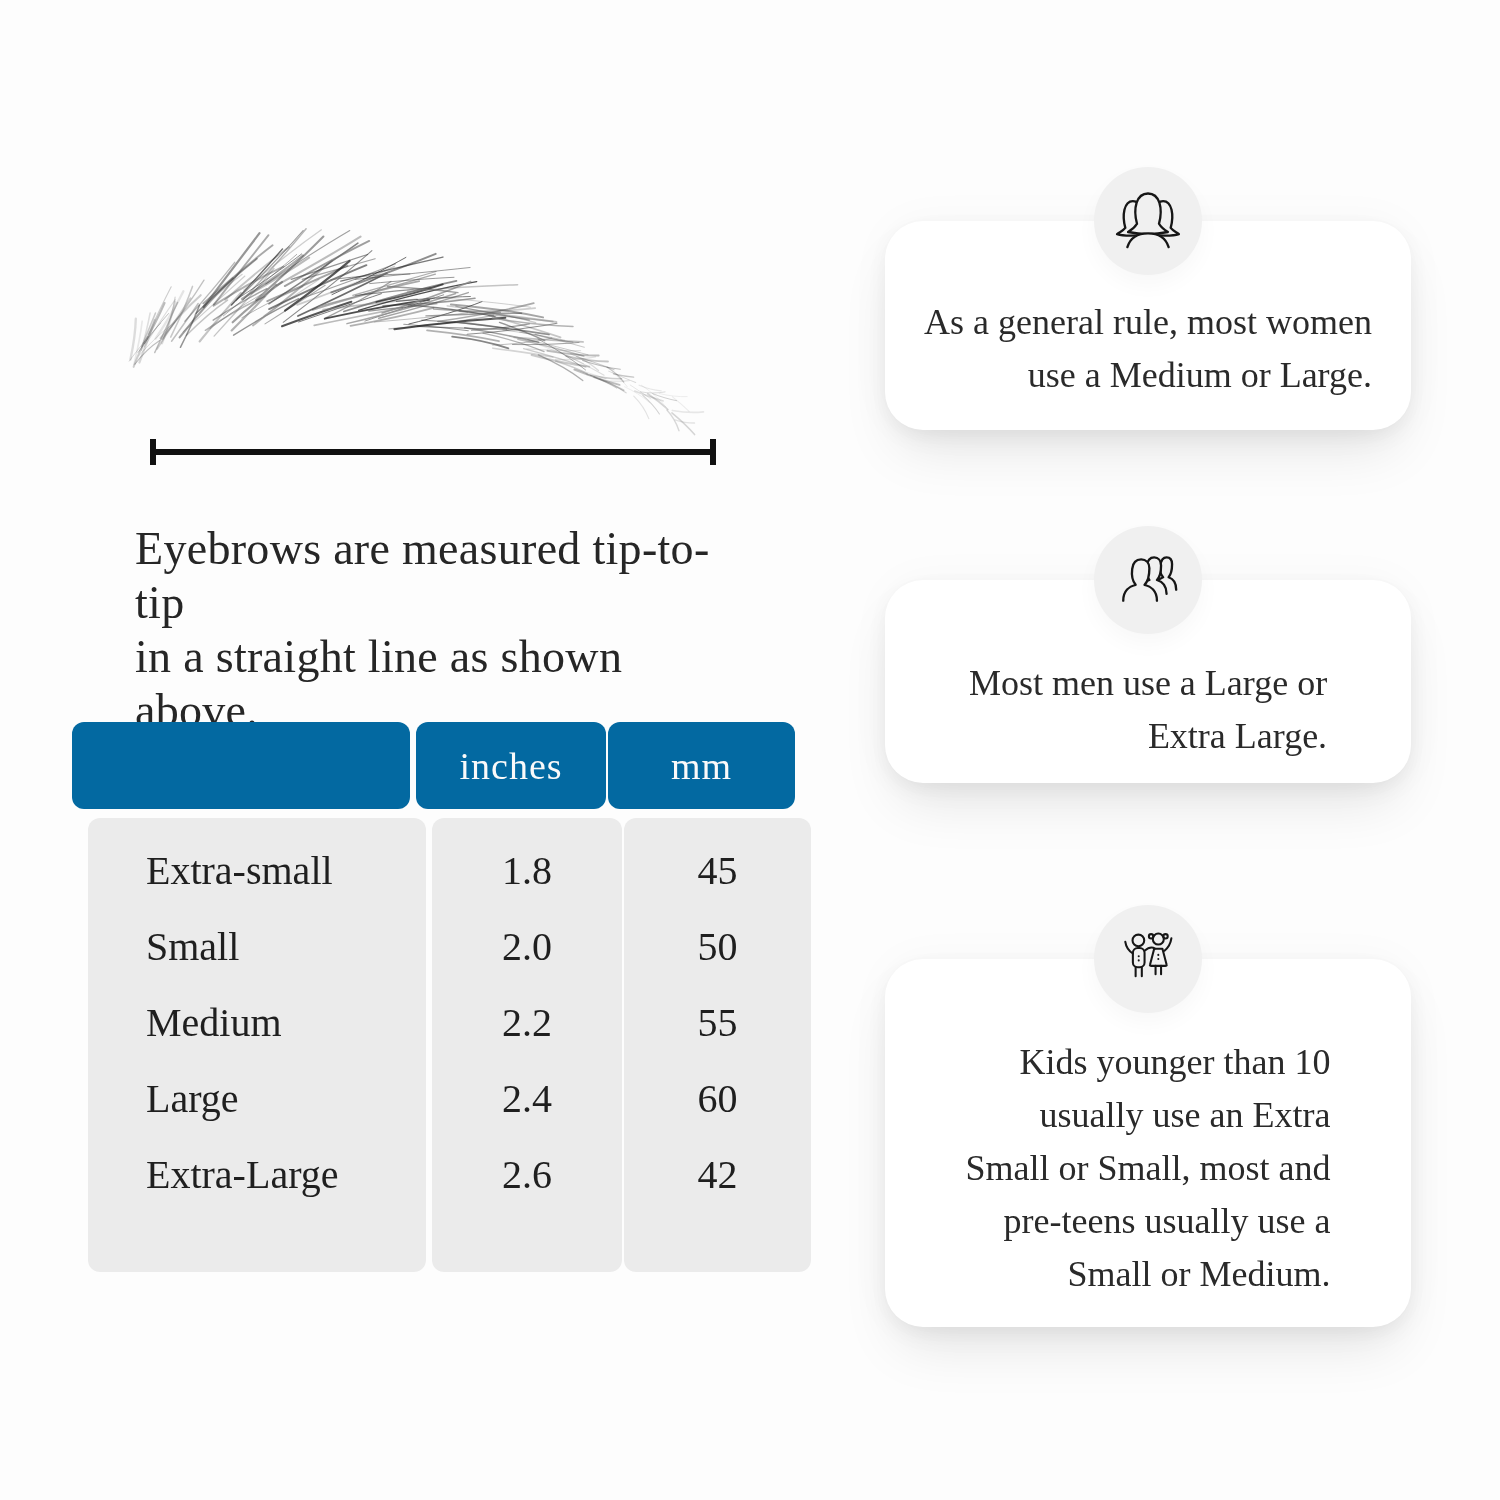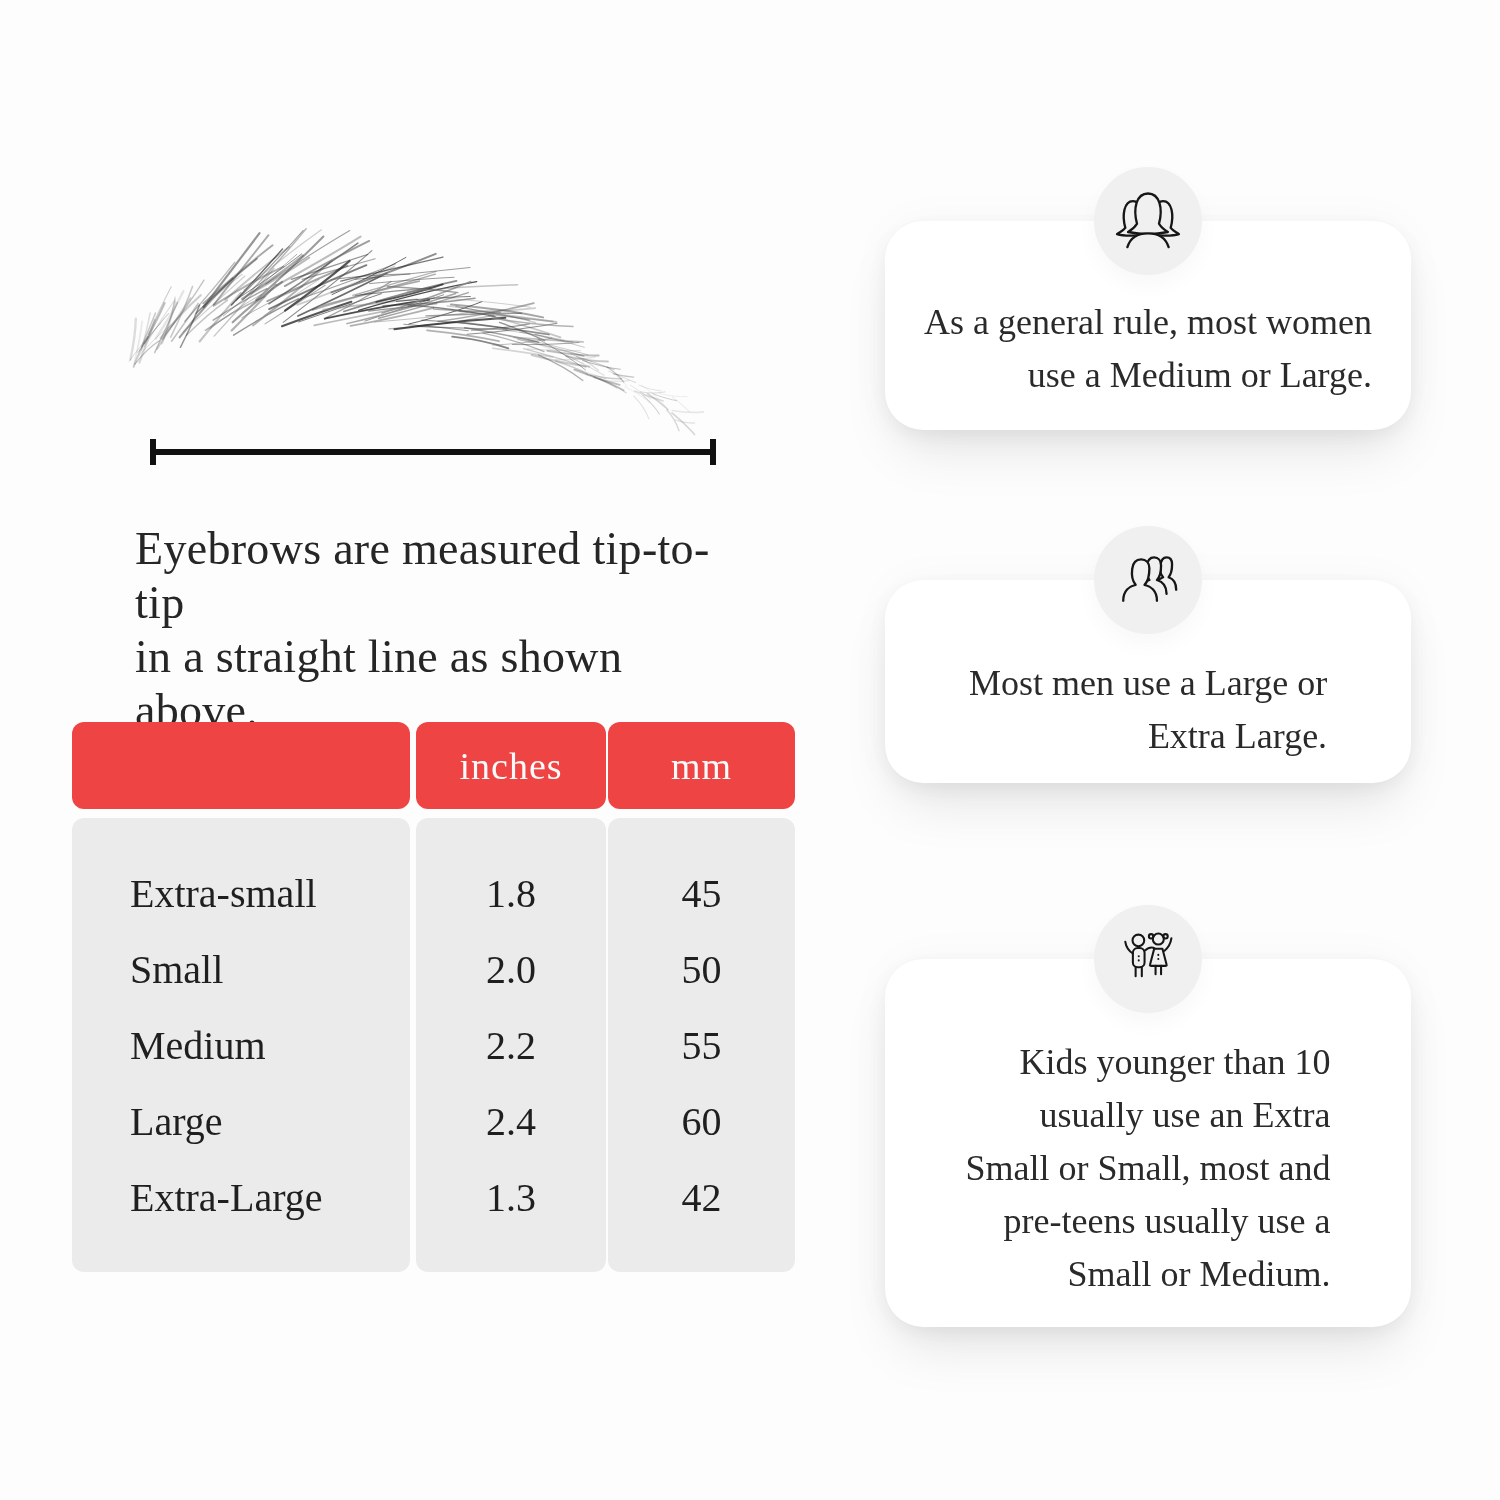"inches" .th { background: #ef4444 -> #0369a1 }
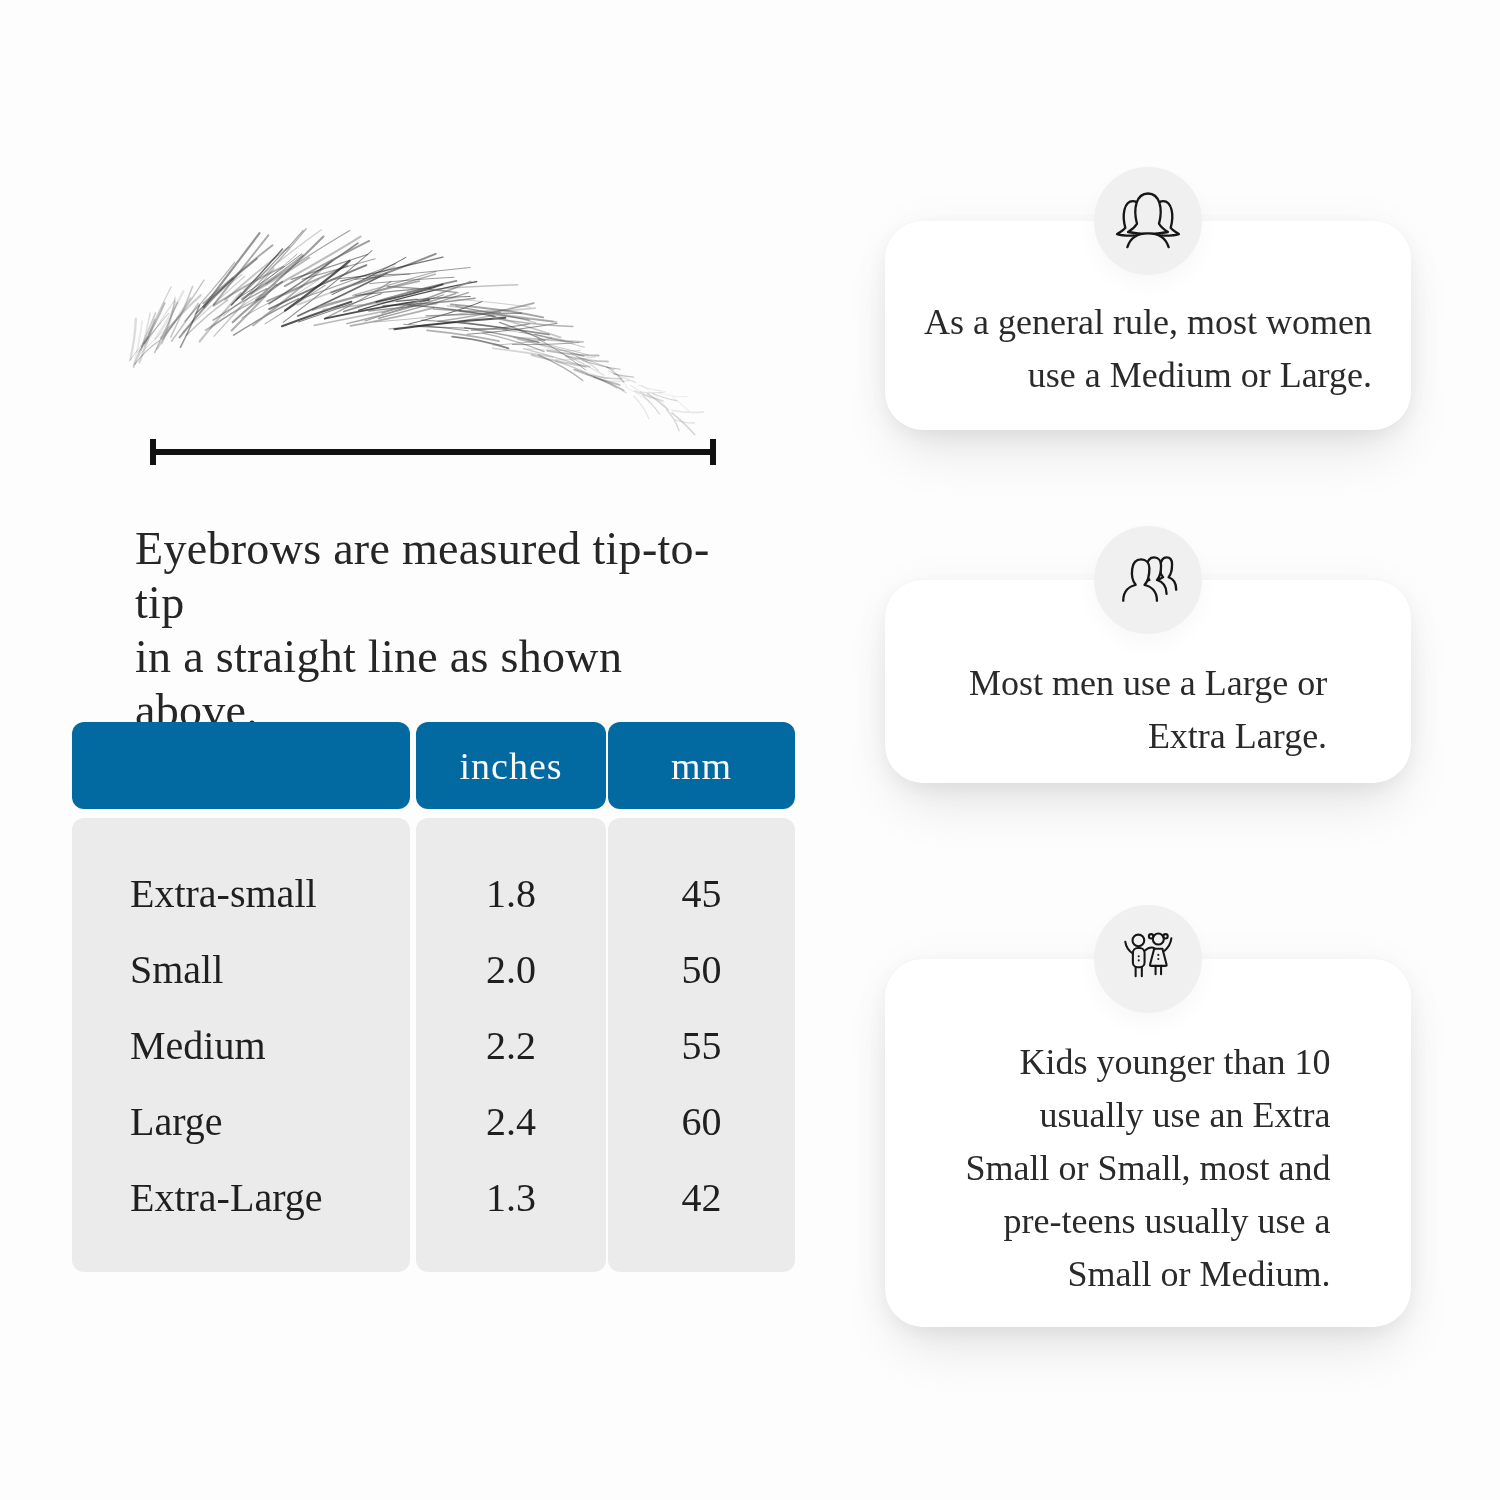"Extra-small" .tb { justify-content: center -> flex-start; margin-left: none -> 16px }
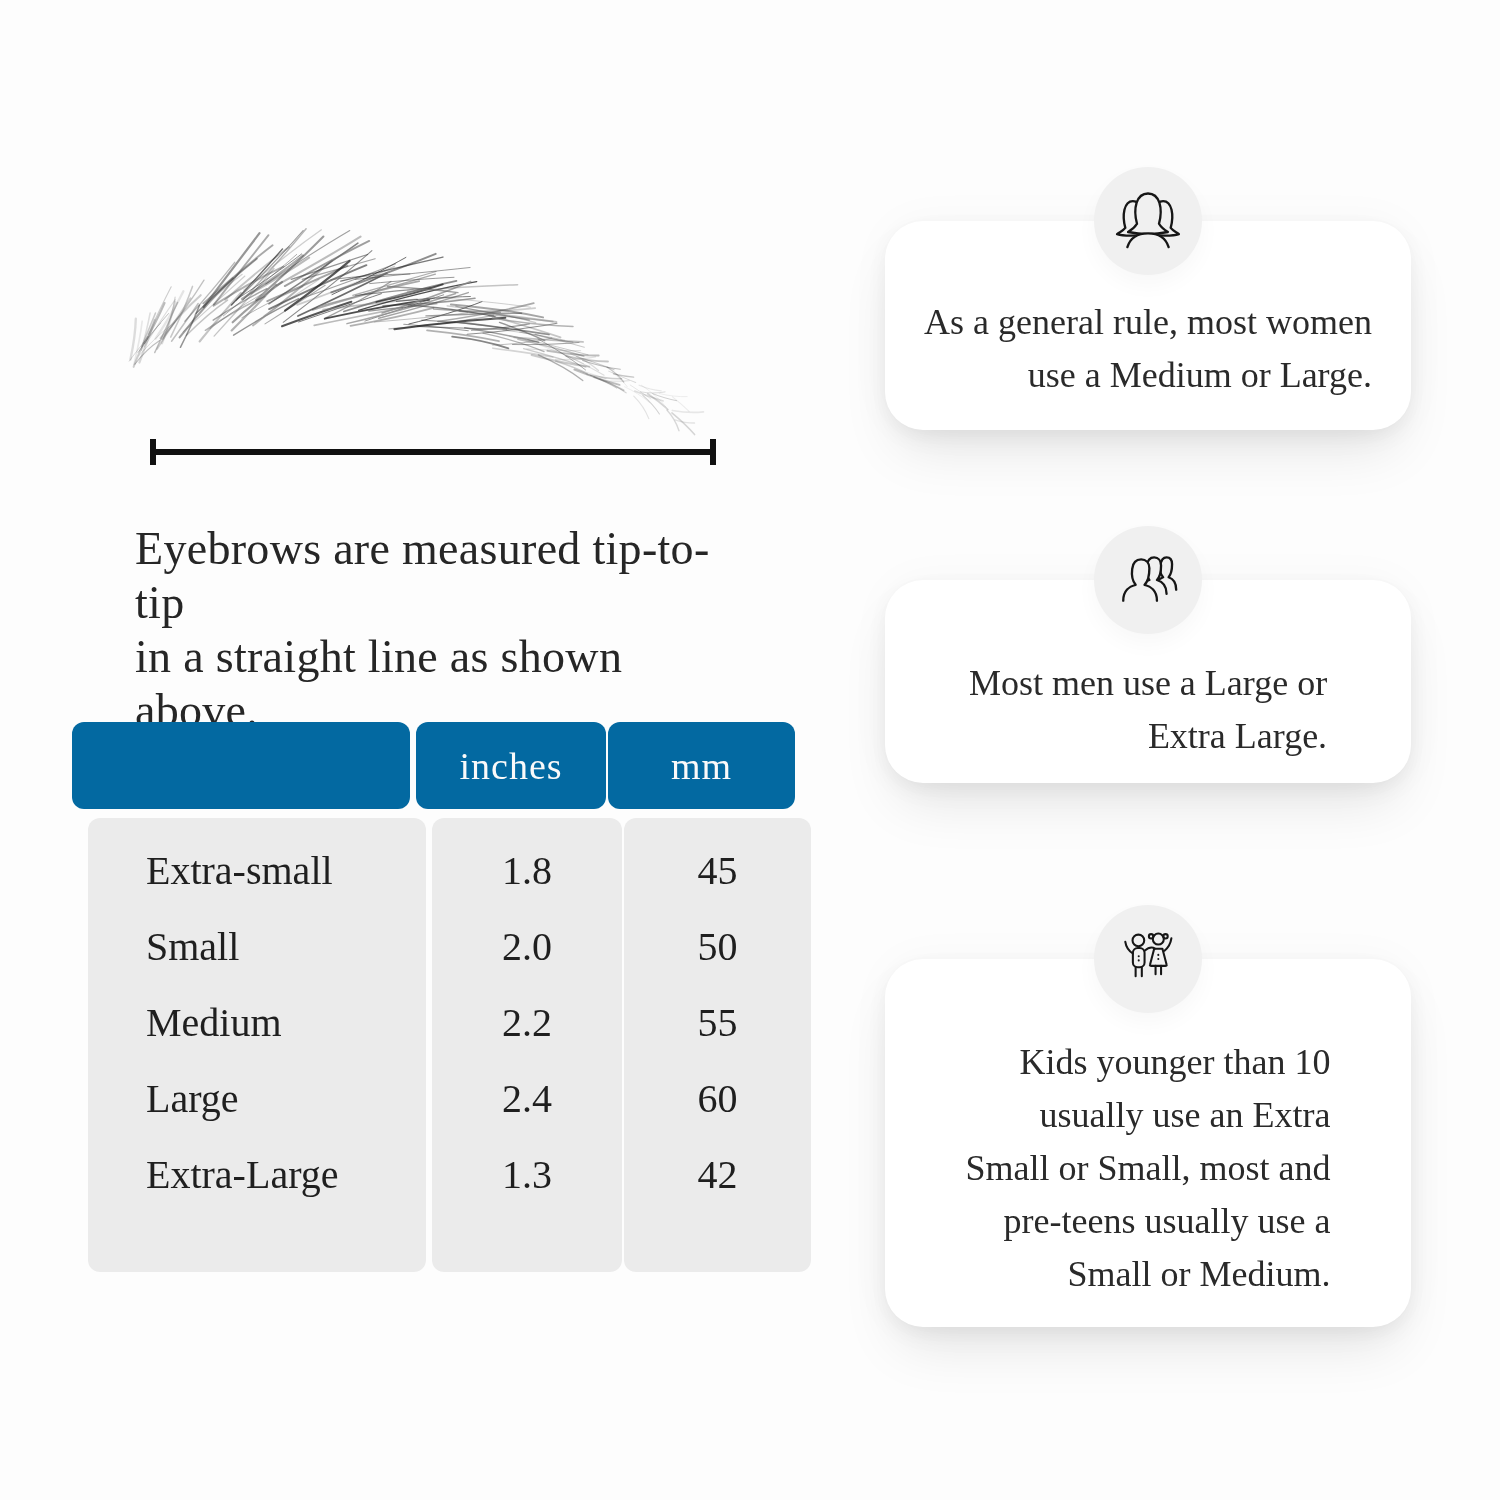"1.3" div.cell { text: 1.3 -> 2.6 }
